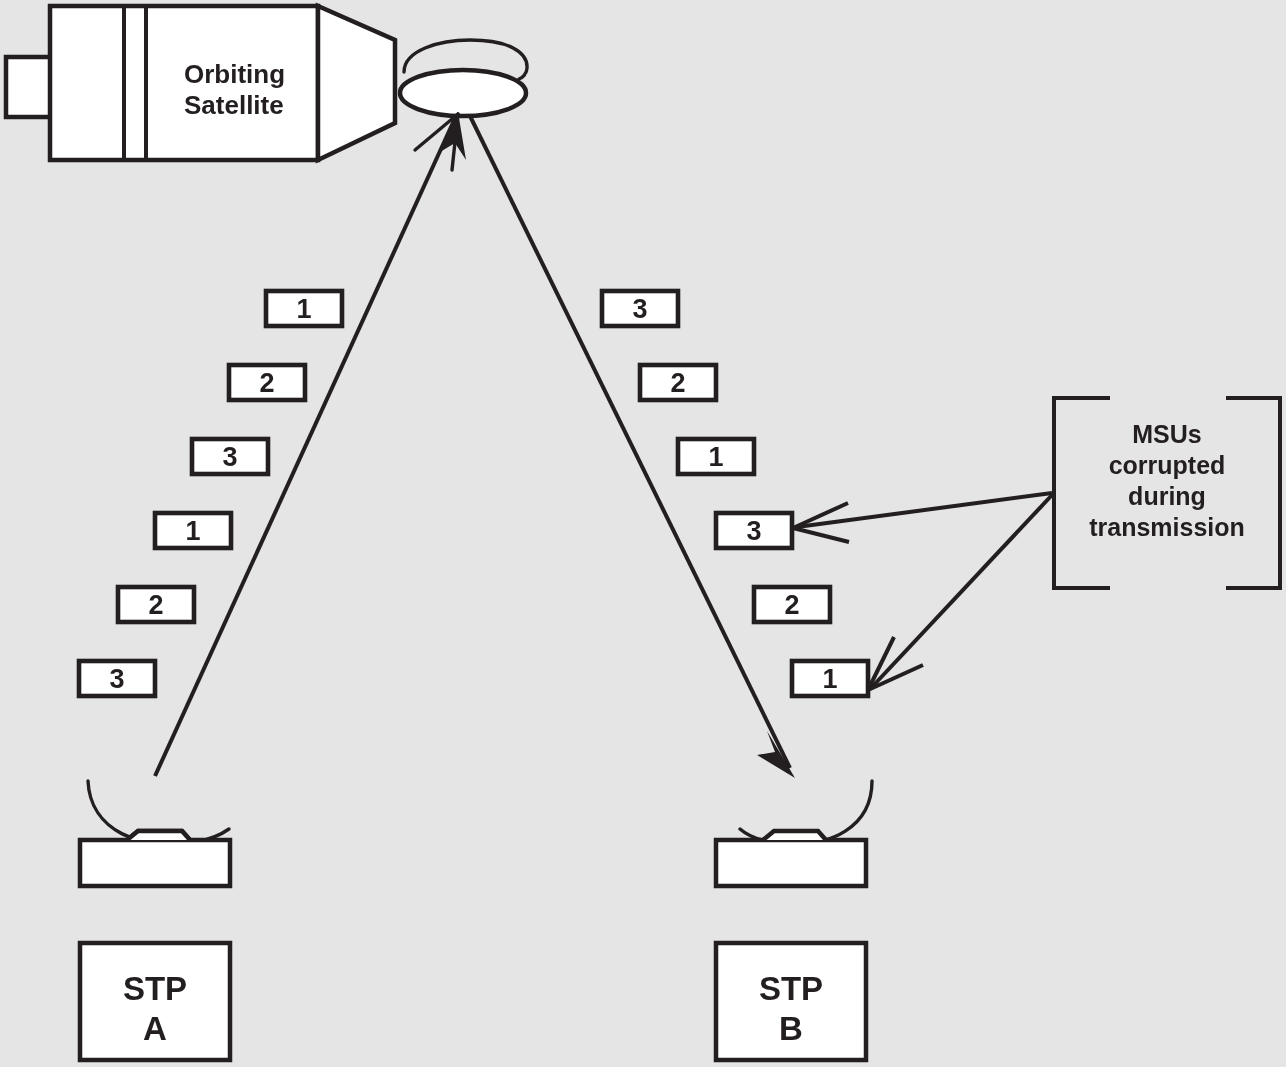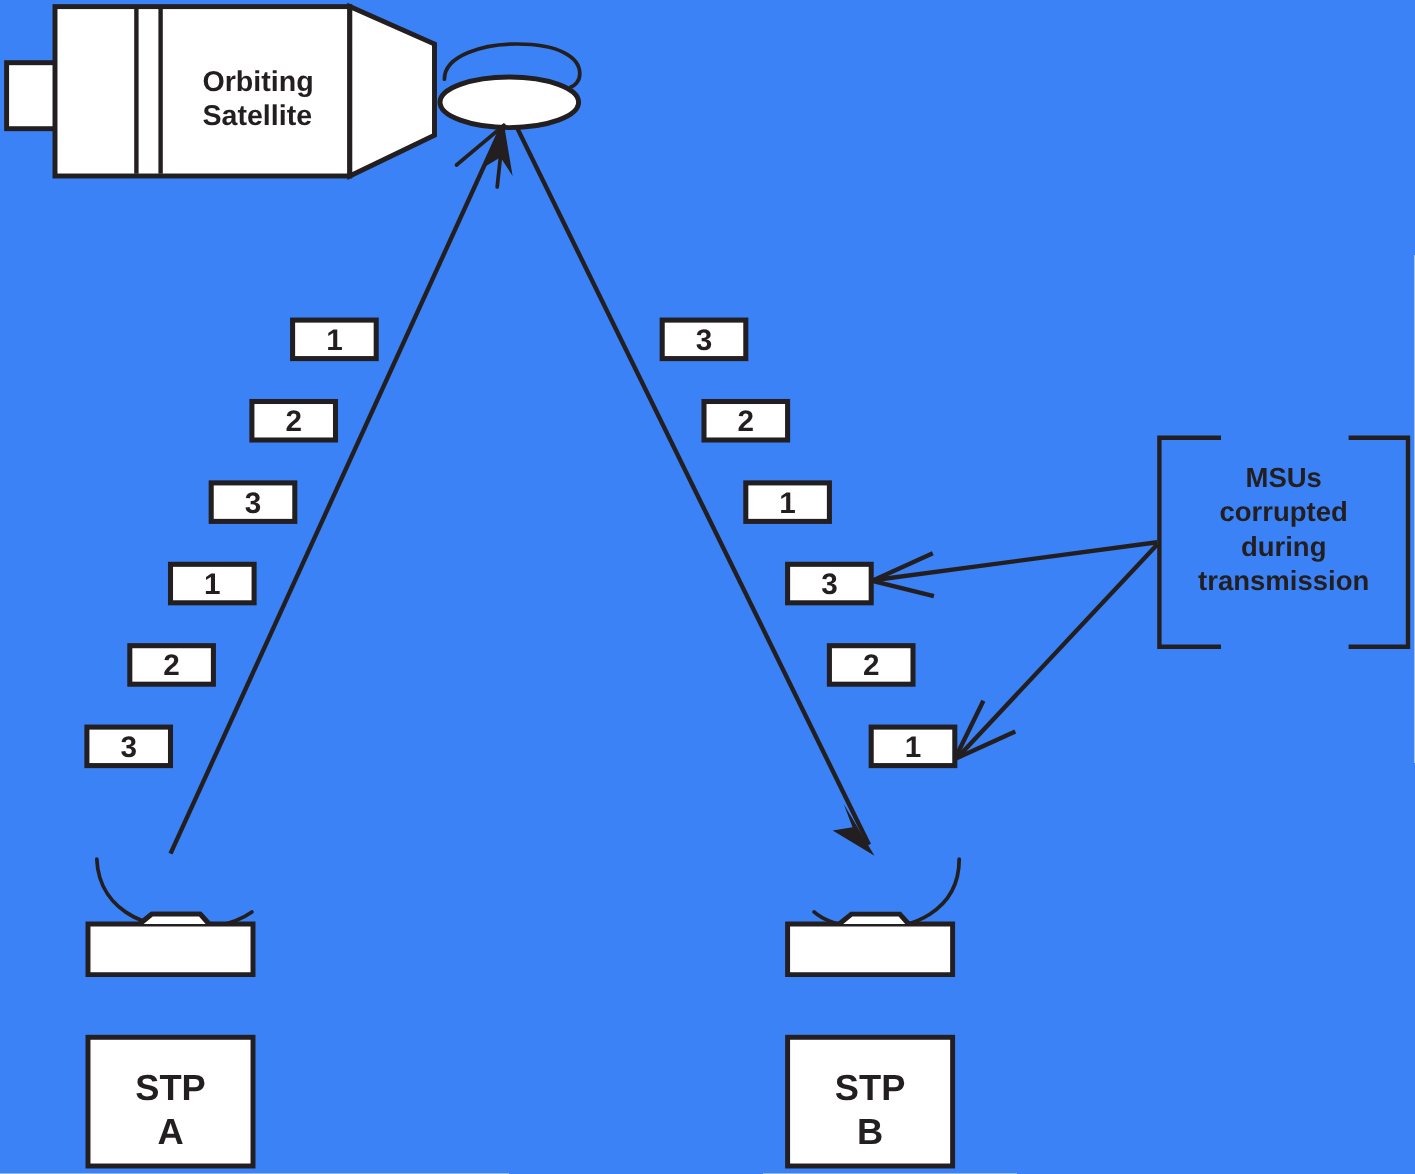"Orbiting" #stage { background: #3b82f6 -> #e5e5e5 }
